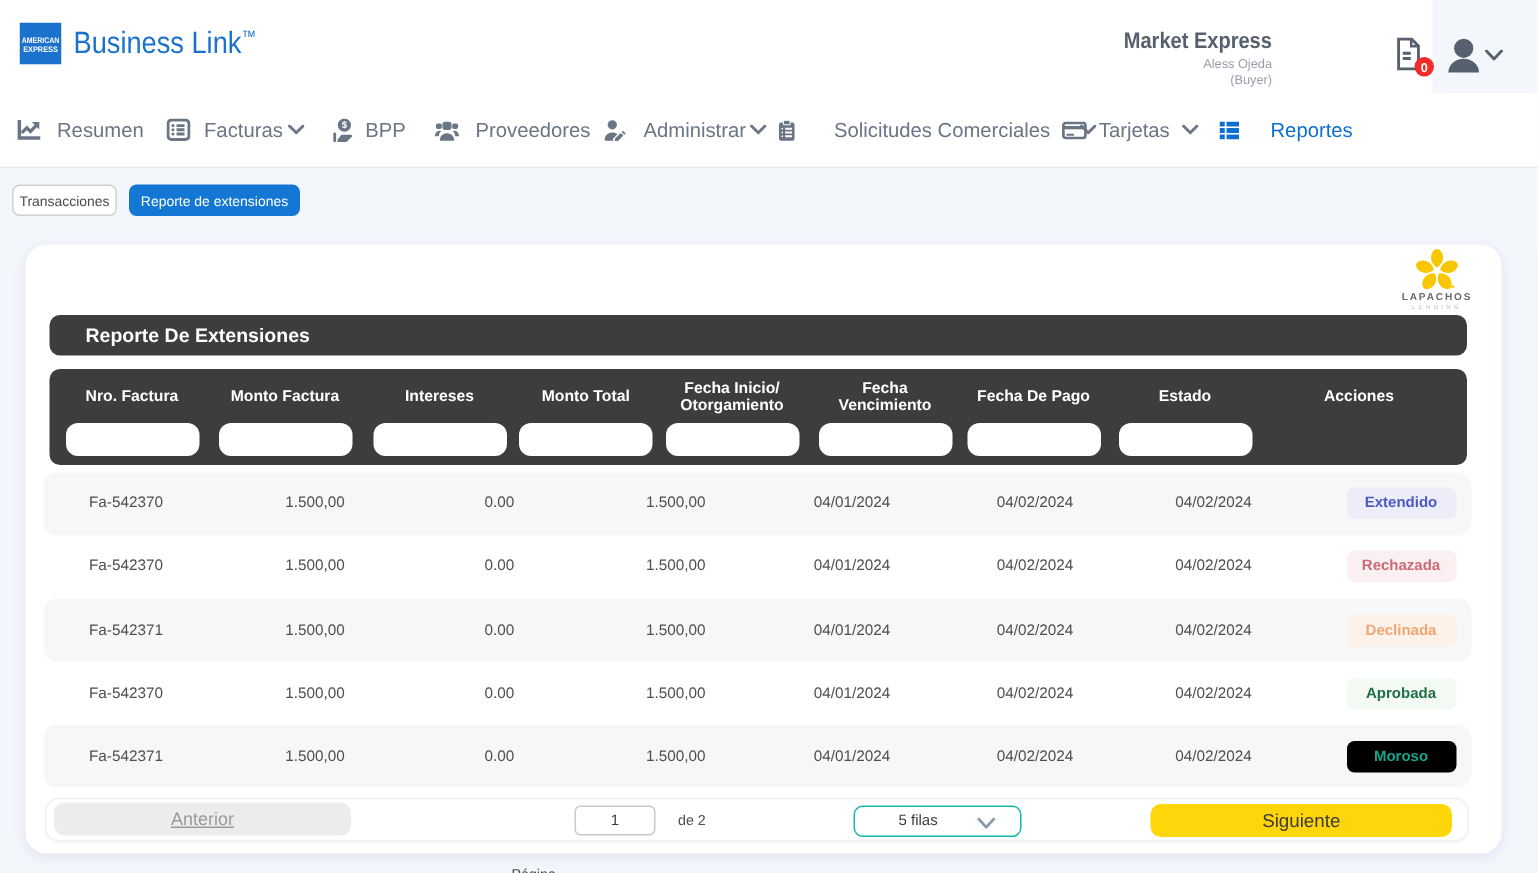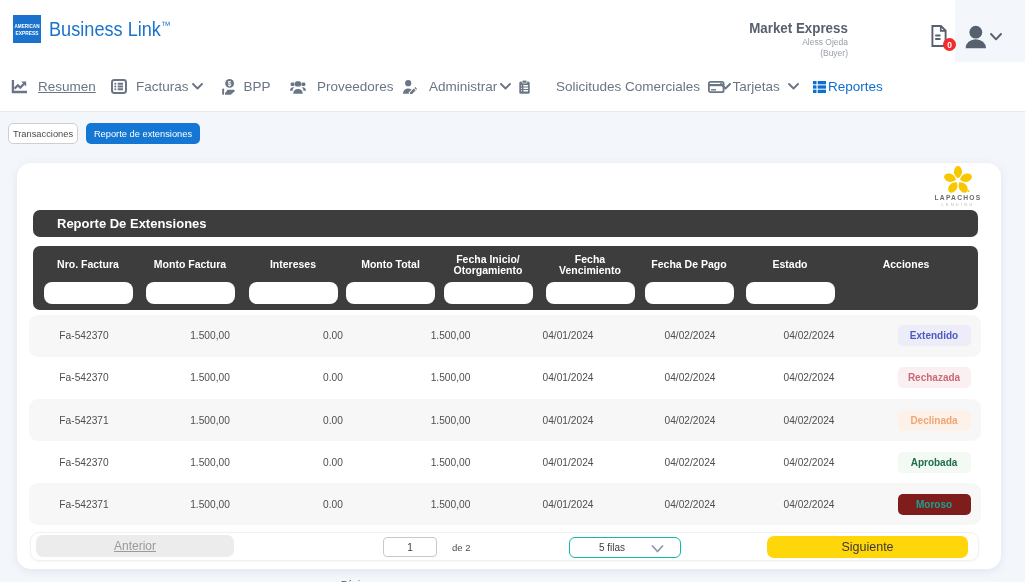"Resumen" div.navitem { text-decoration: underline -> none }
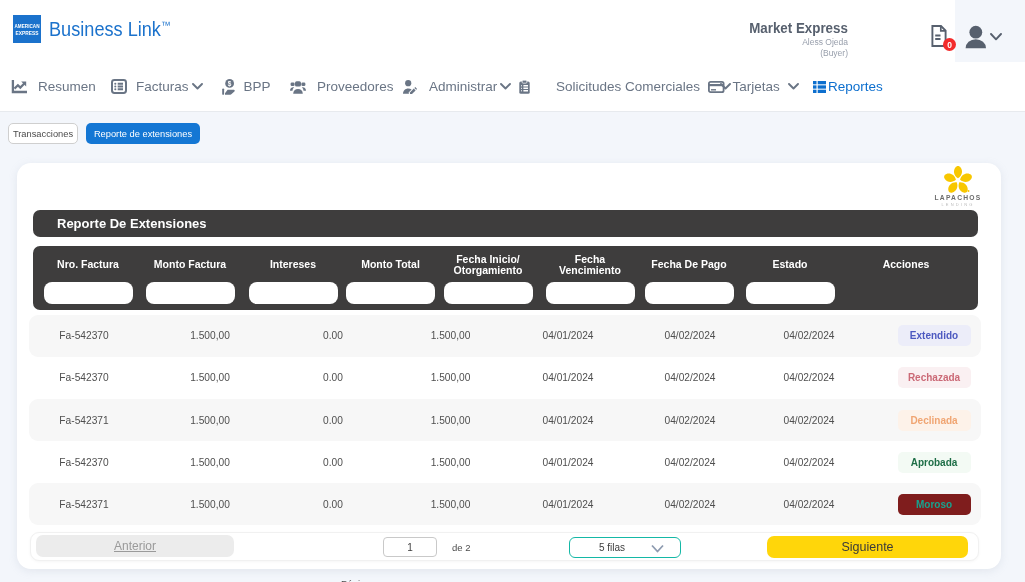"Reportes" div.navitem { gap: 2px -> 21px }
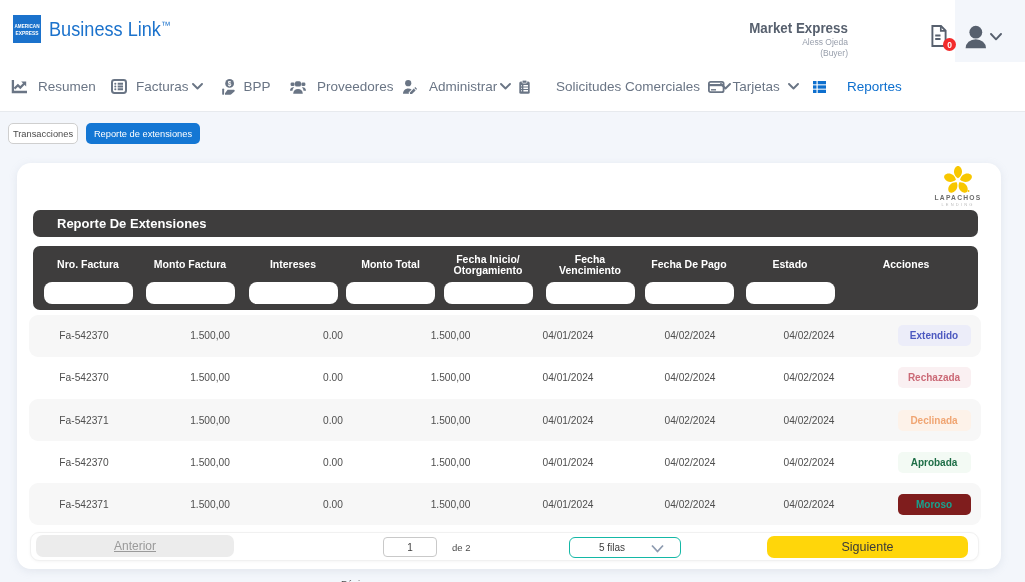"Moroso" span.badge { background: #7f1d1d -> #000000 }
